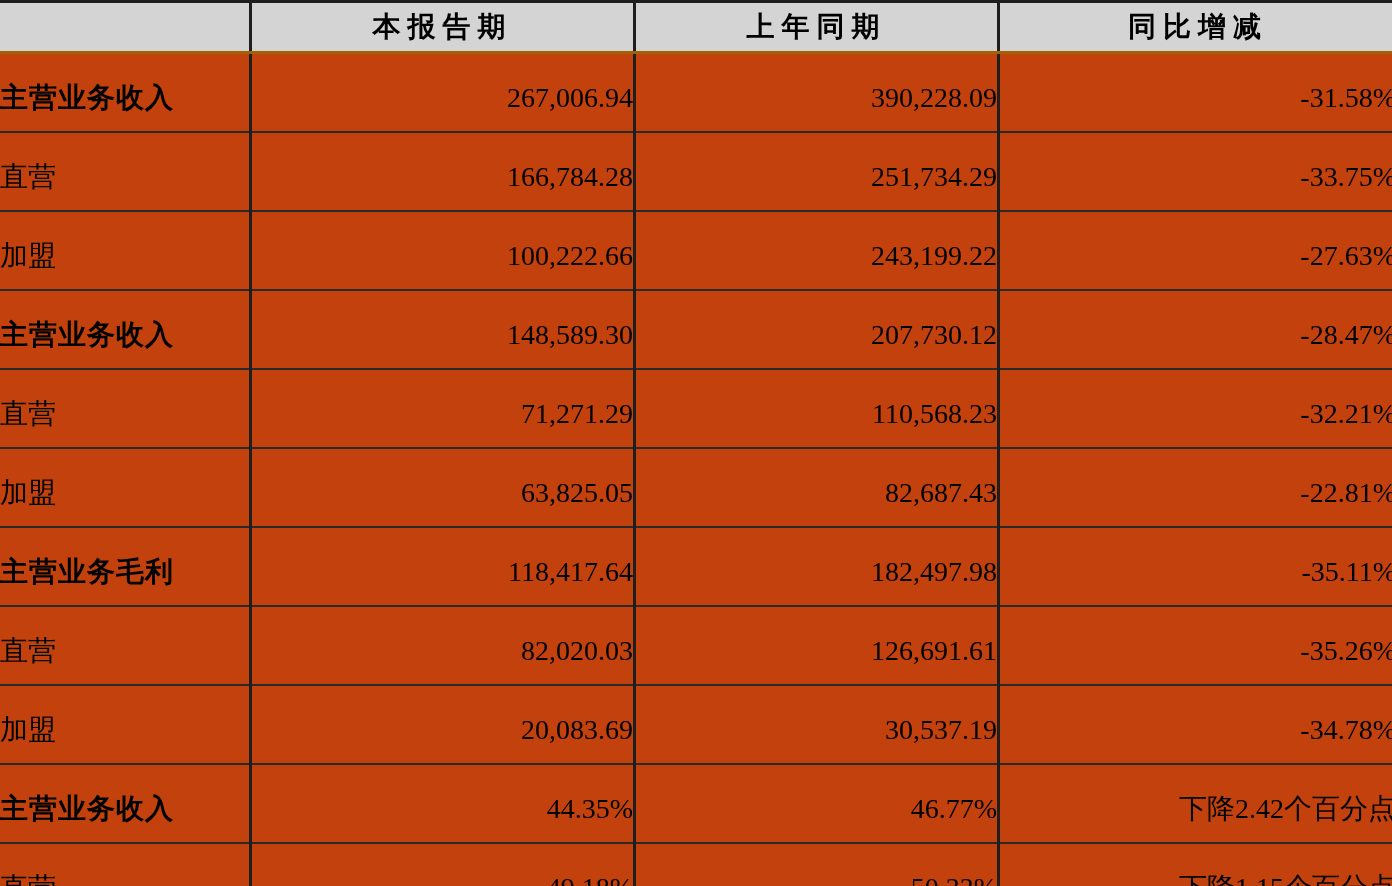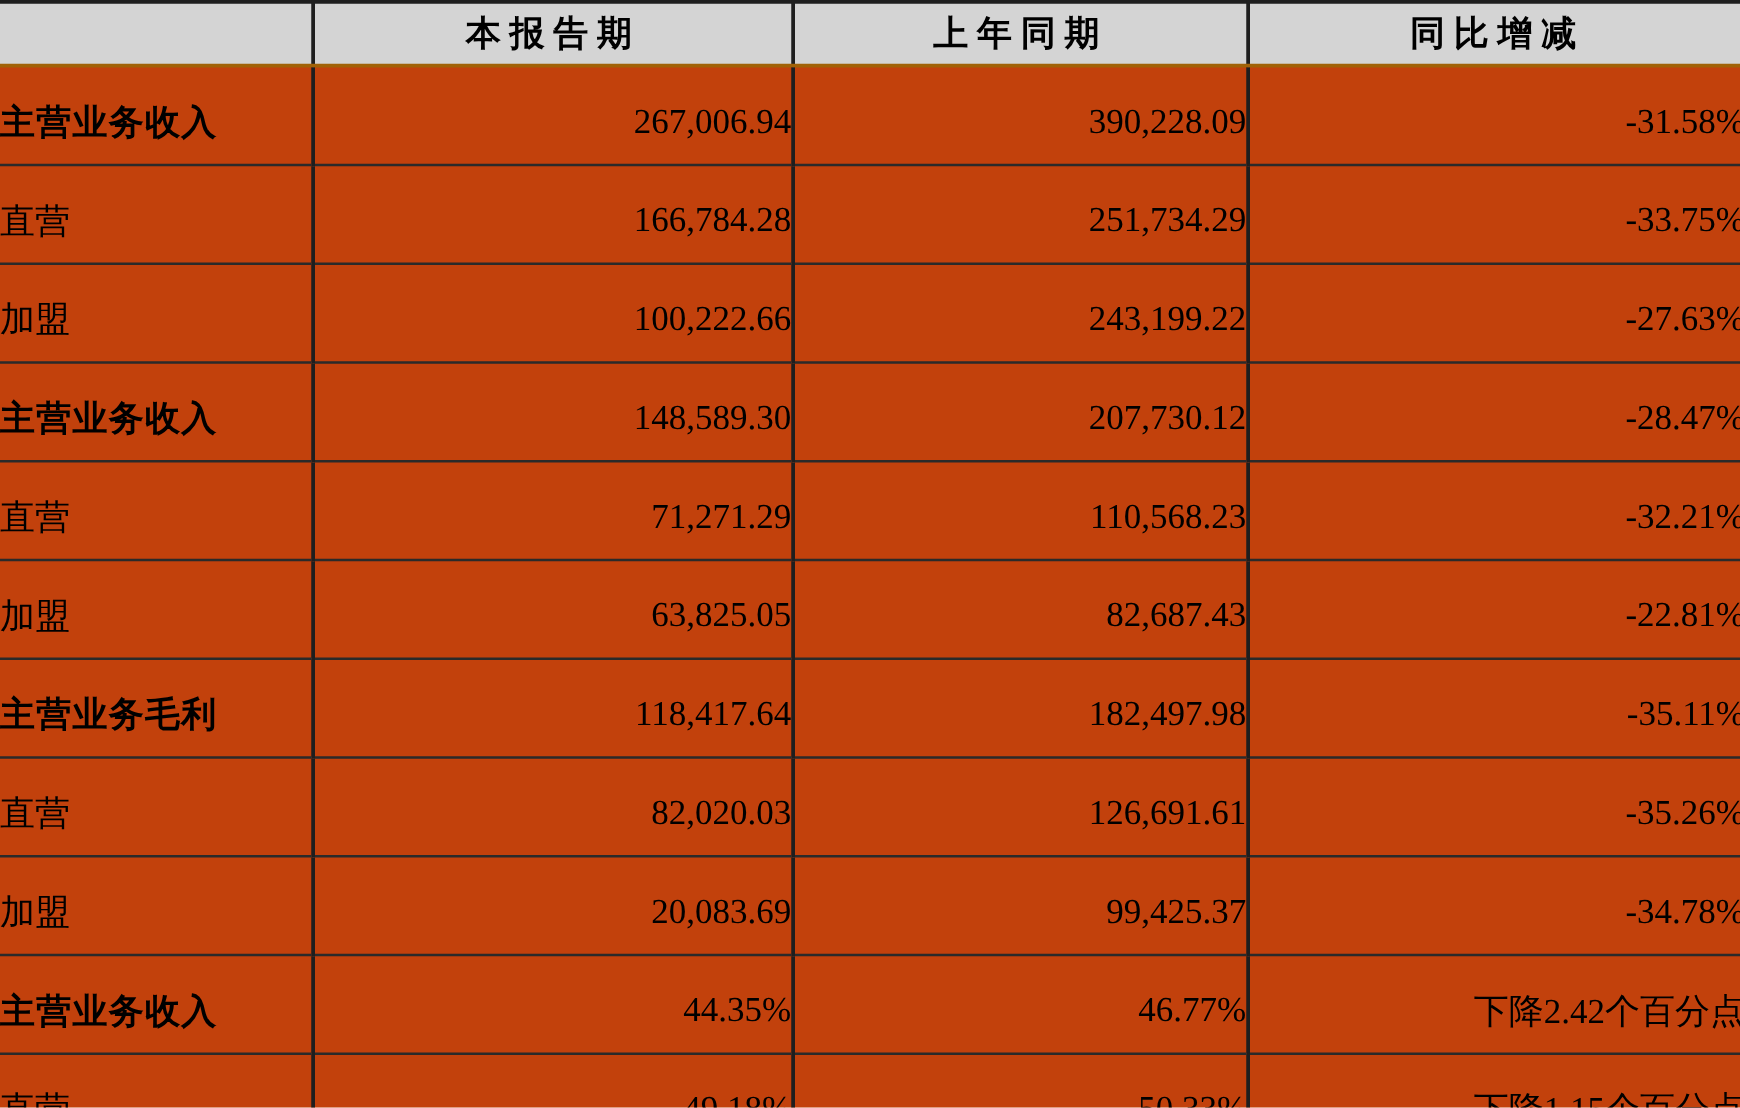"99,425.37" td.num { text: 99,425.37 -> 30,537.19 }
